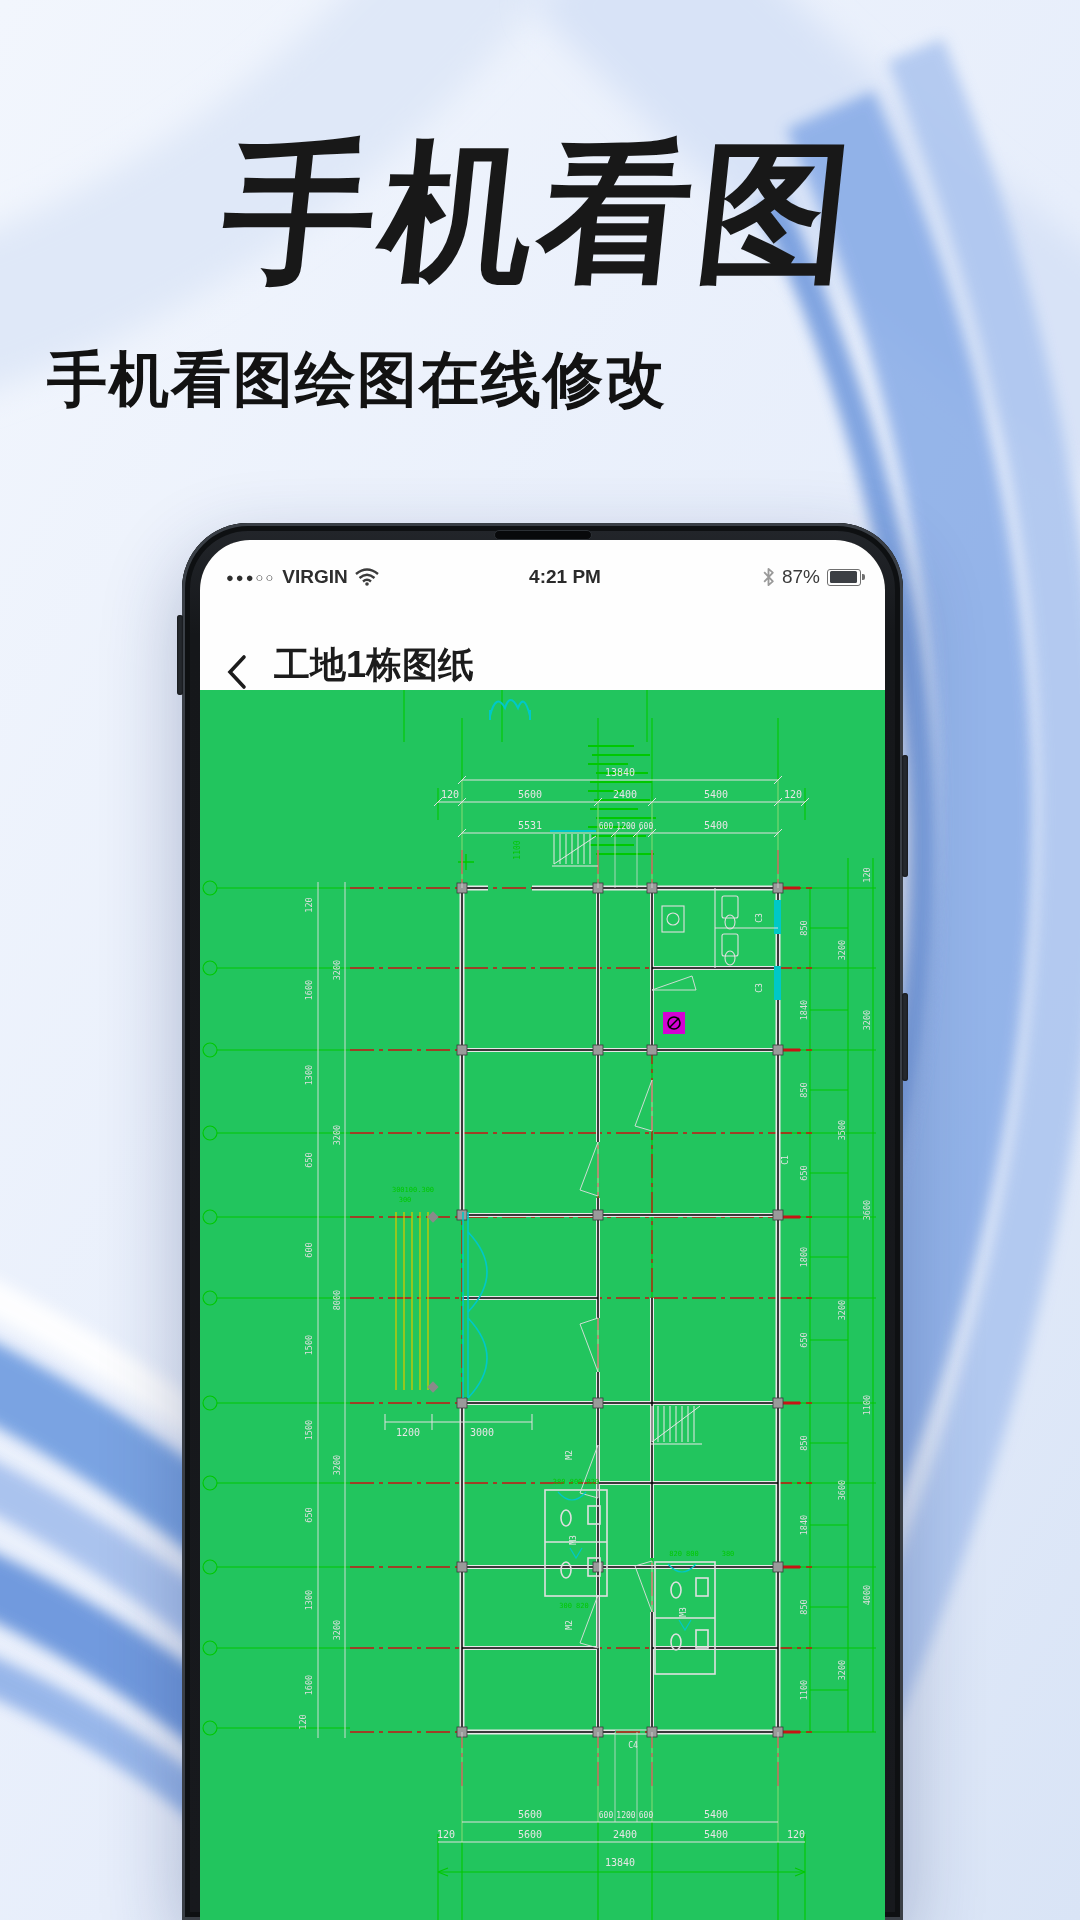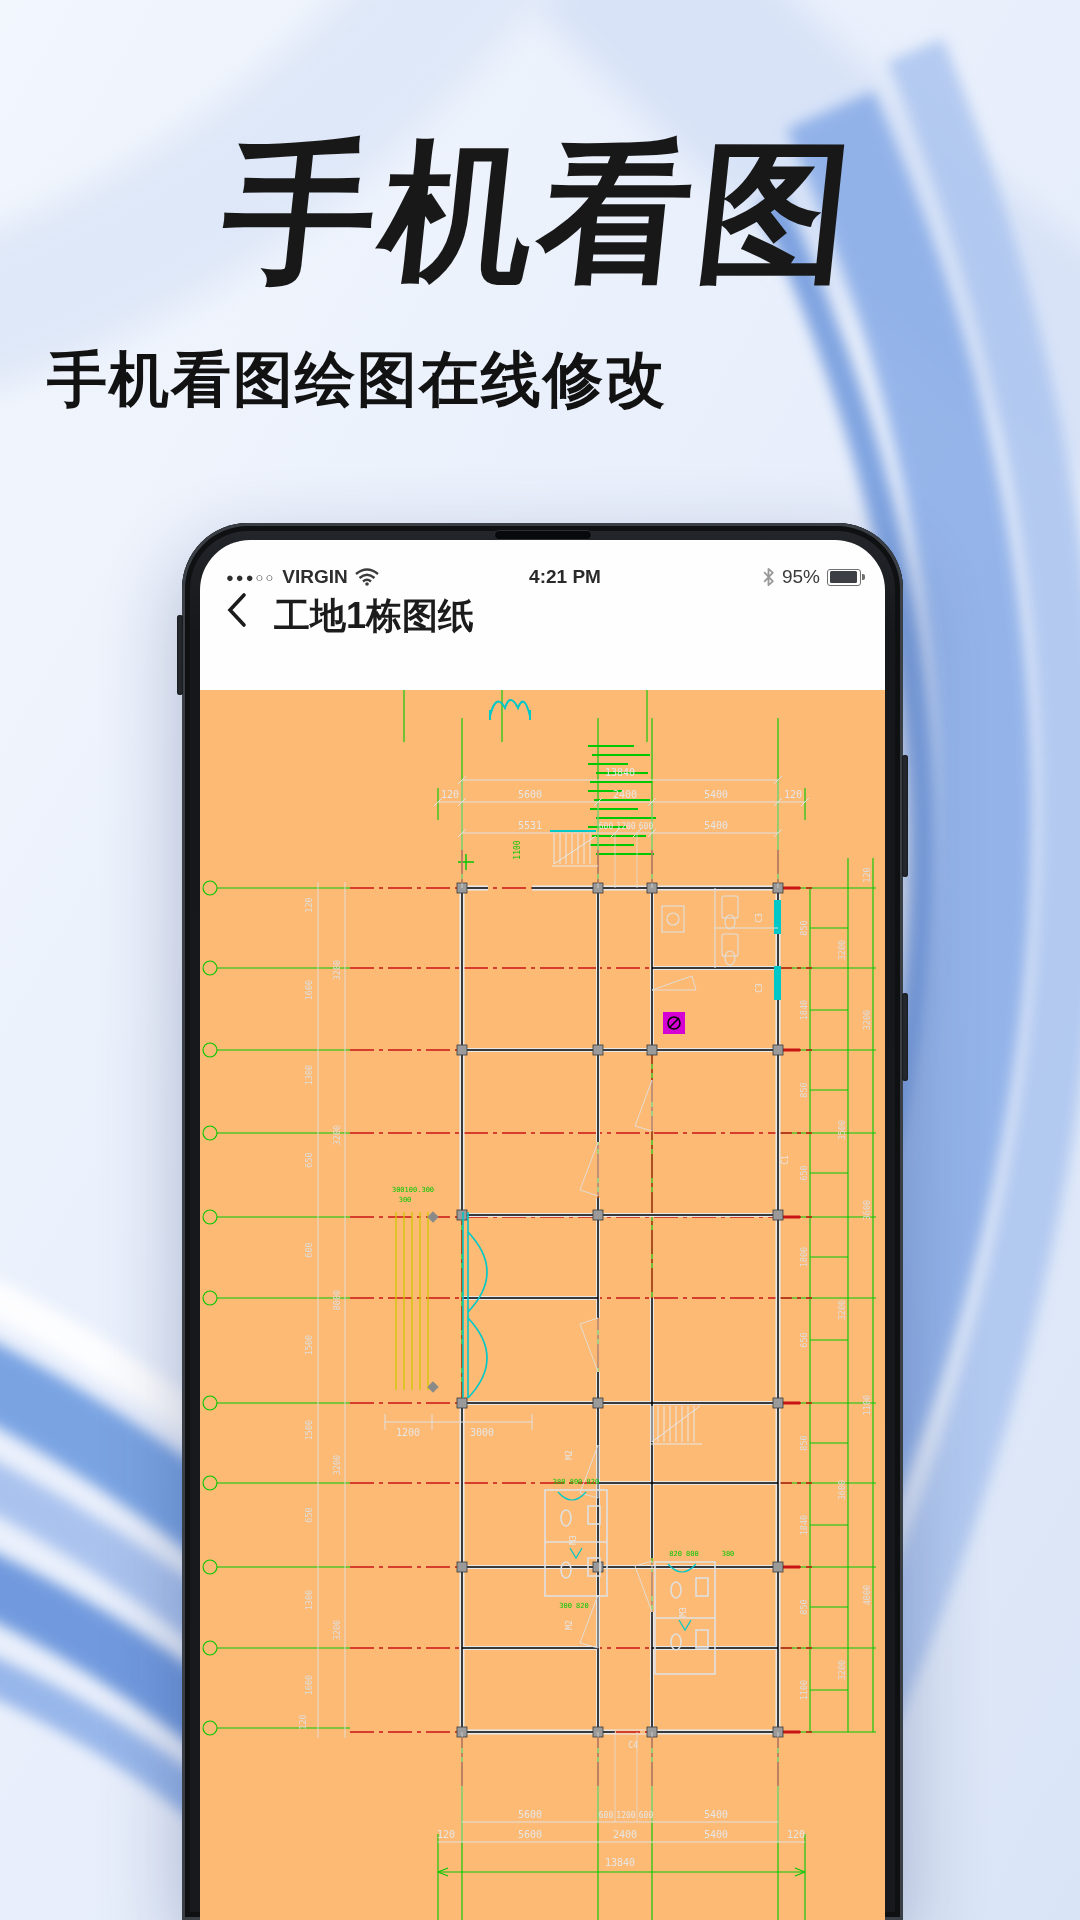"95%" span { text: 95% -> 87% }
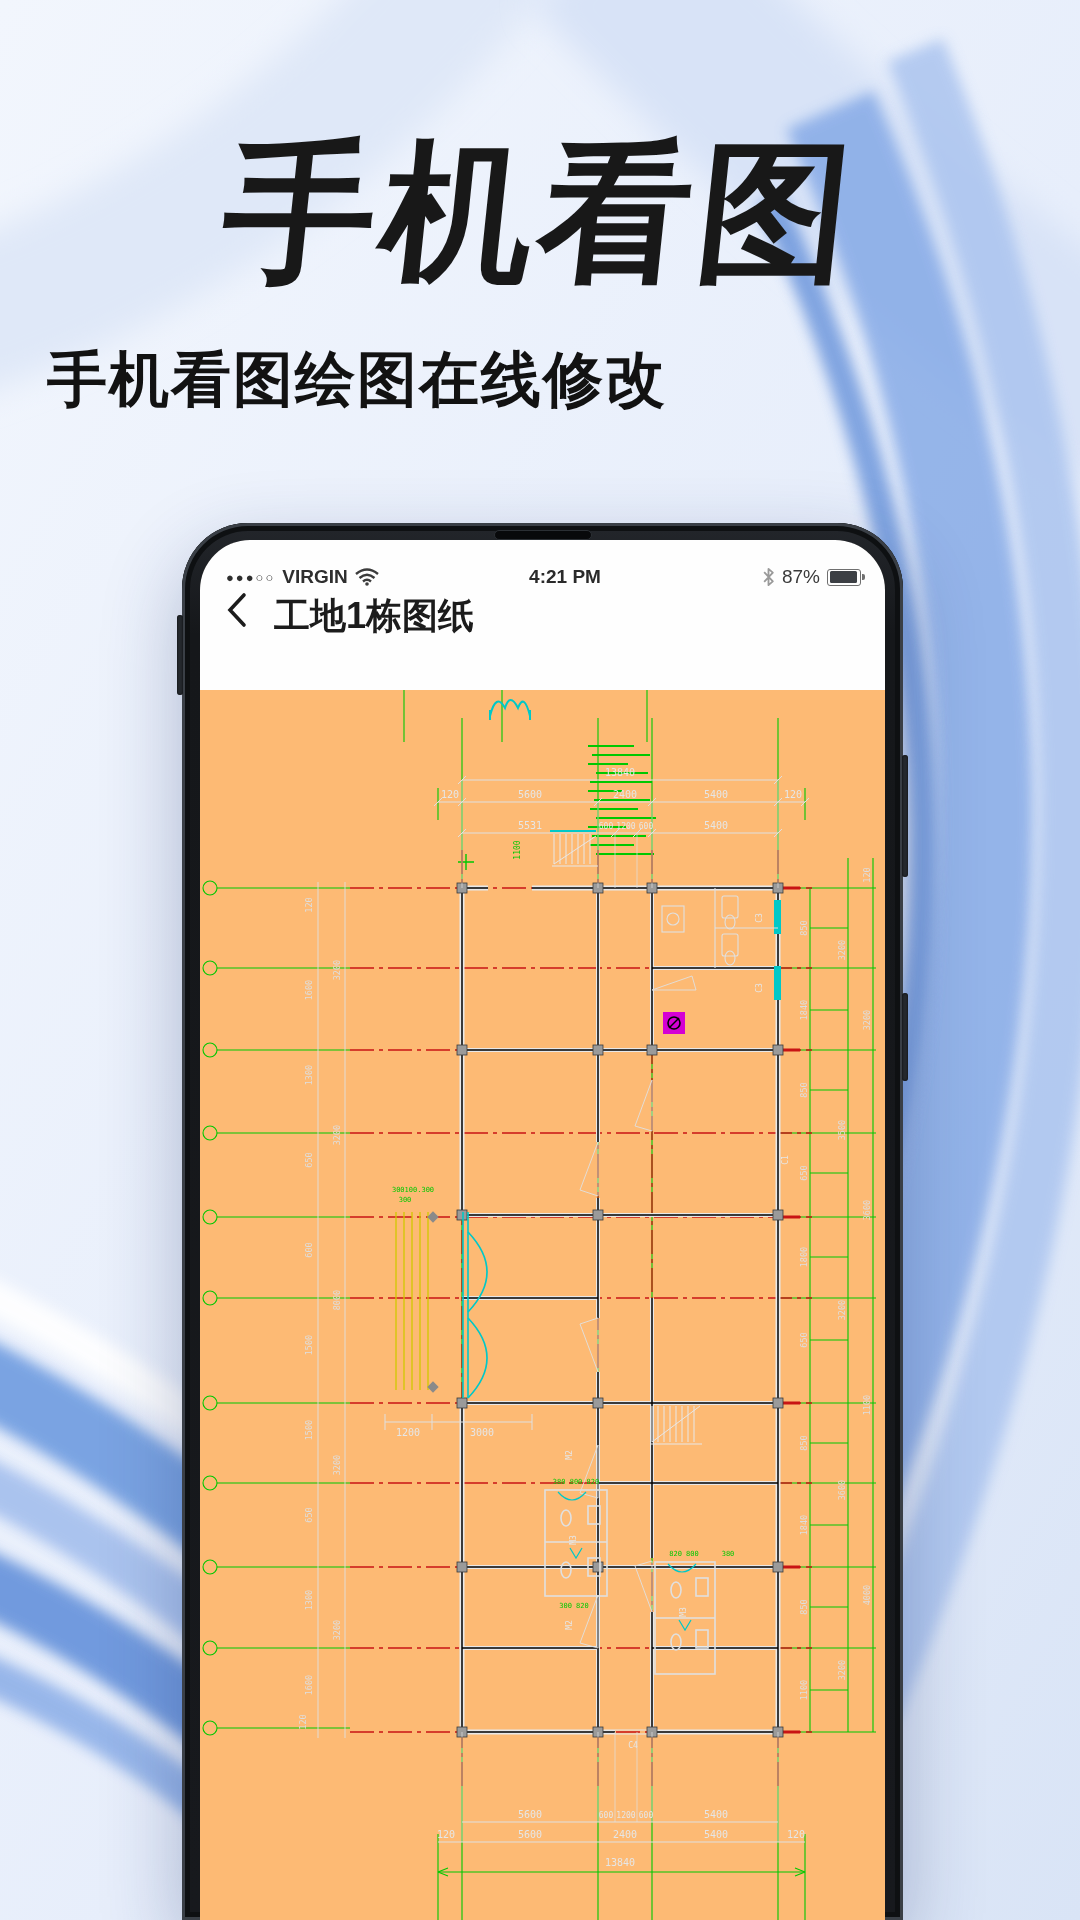"工地1栋图纸" .navbar { align-items: flex-start -> flex-end }
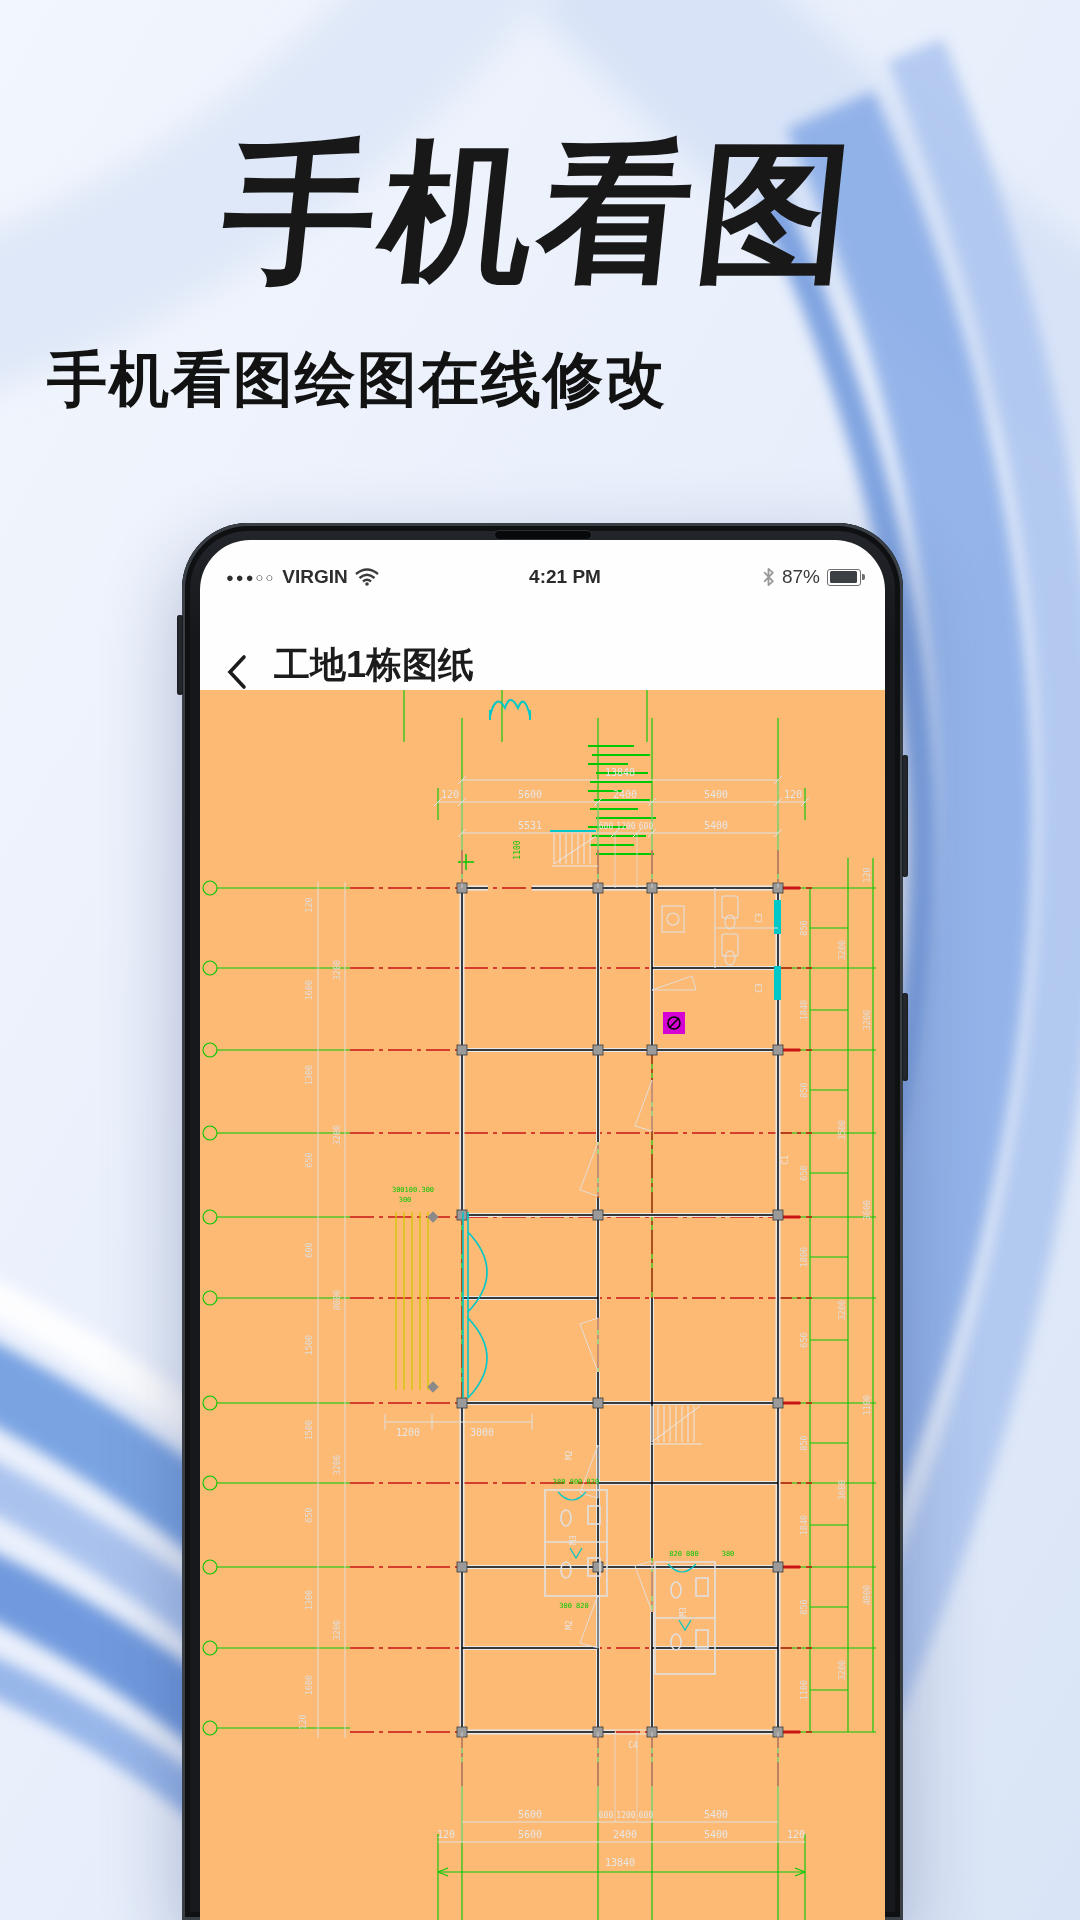"13840" .cad { background: #fdba74 -> #22c55e }
